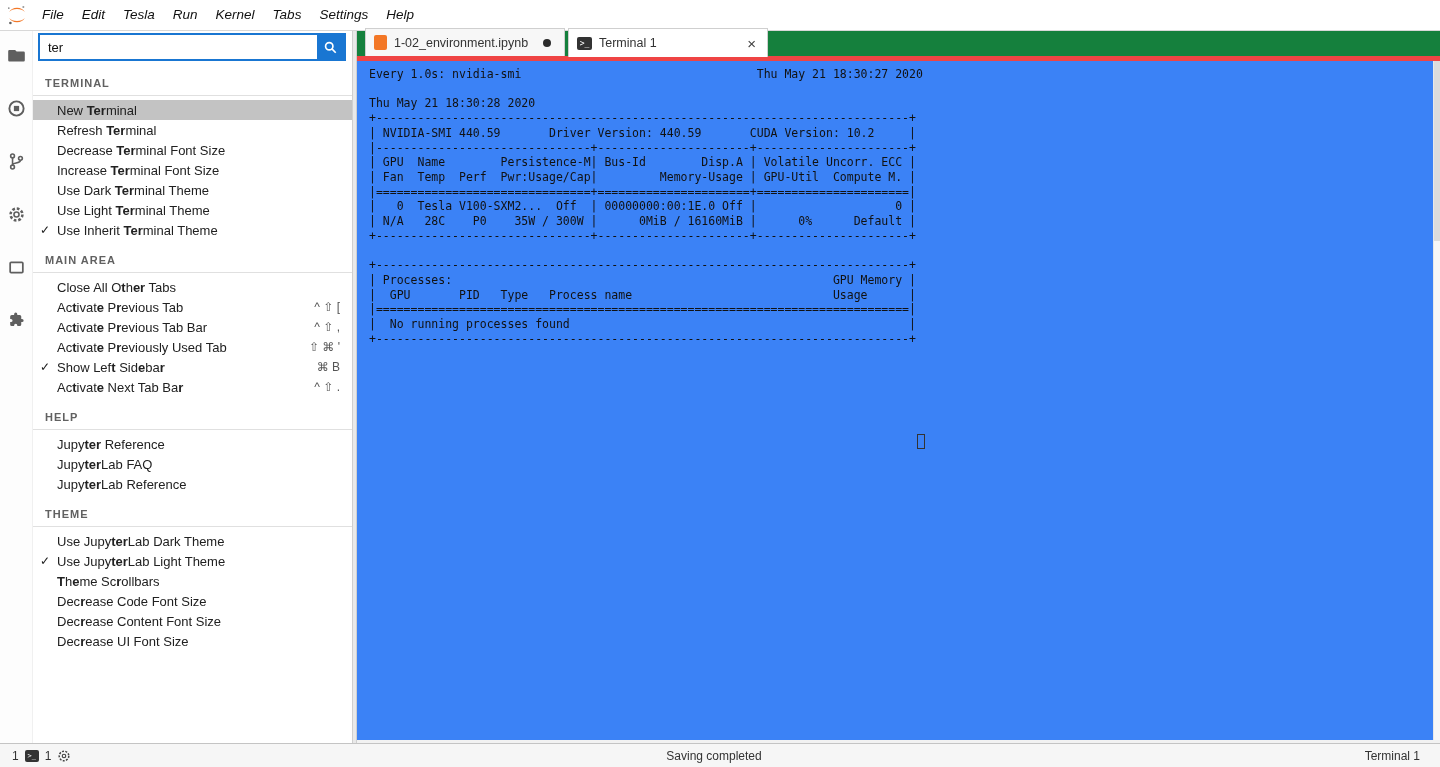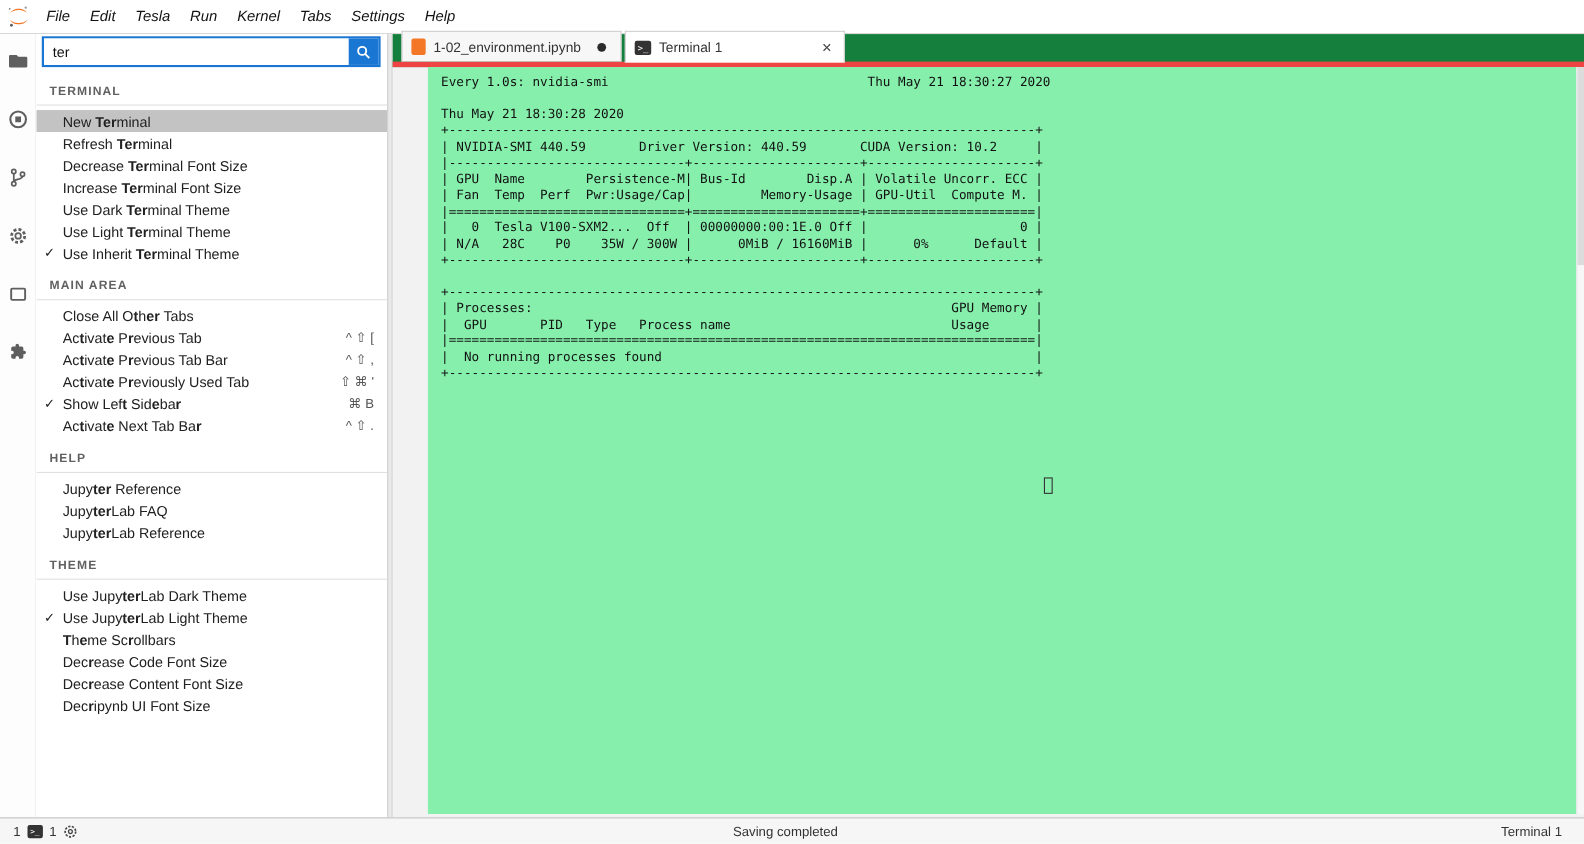"Every 1.0s: nvidia-smi Thu May" .terminal { background: #86efac -> #3b82f6; margin-left: 32px -> none }
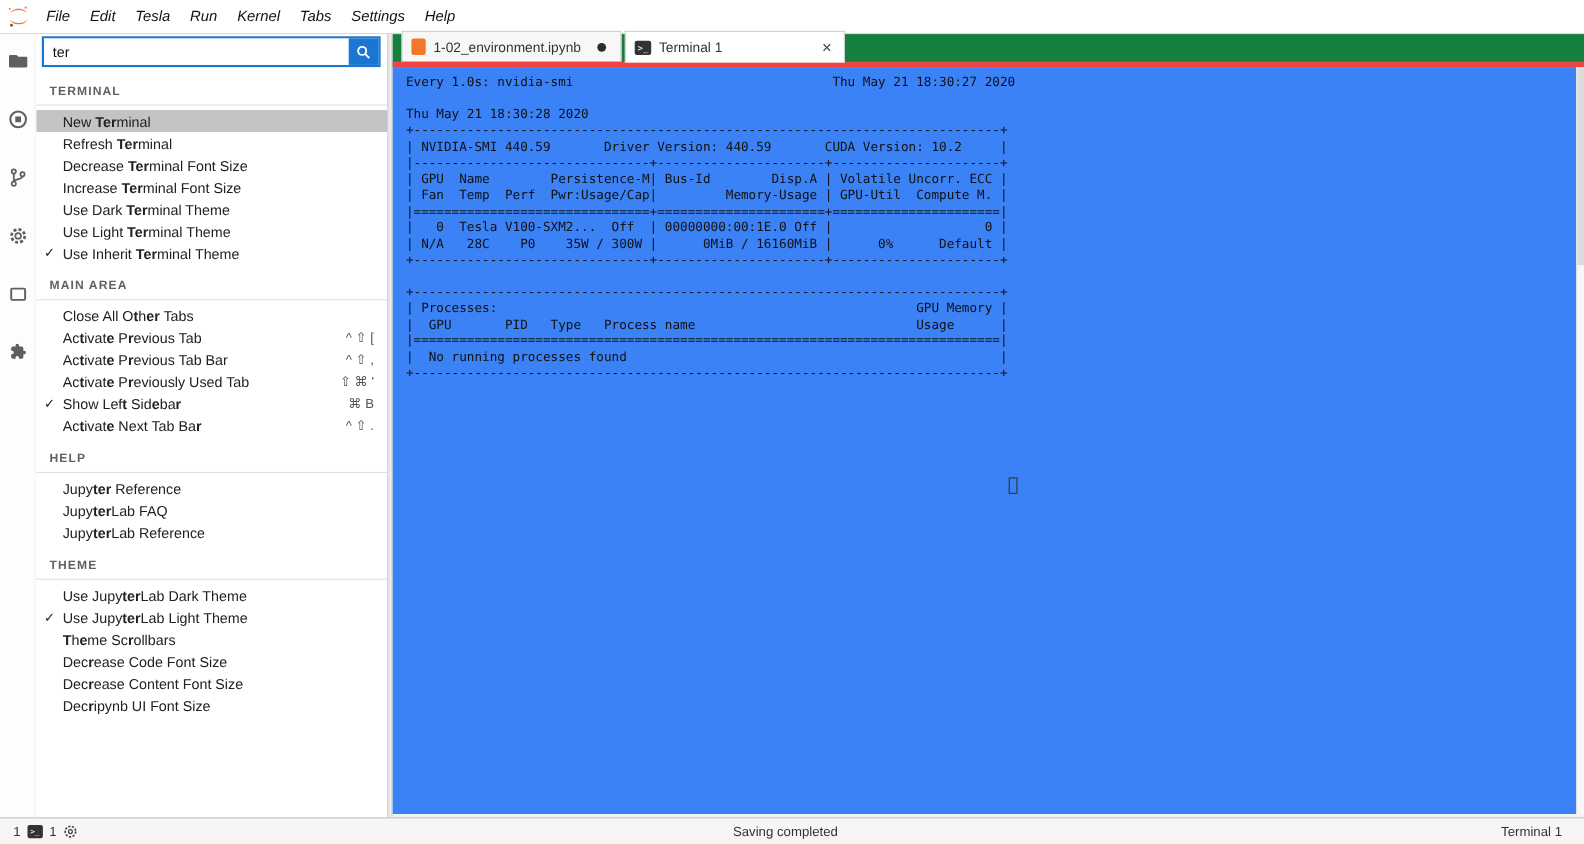"ipynb UI Font Size" span { text: ipynb -> ease }
